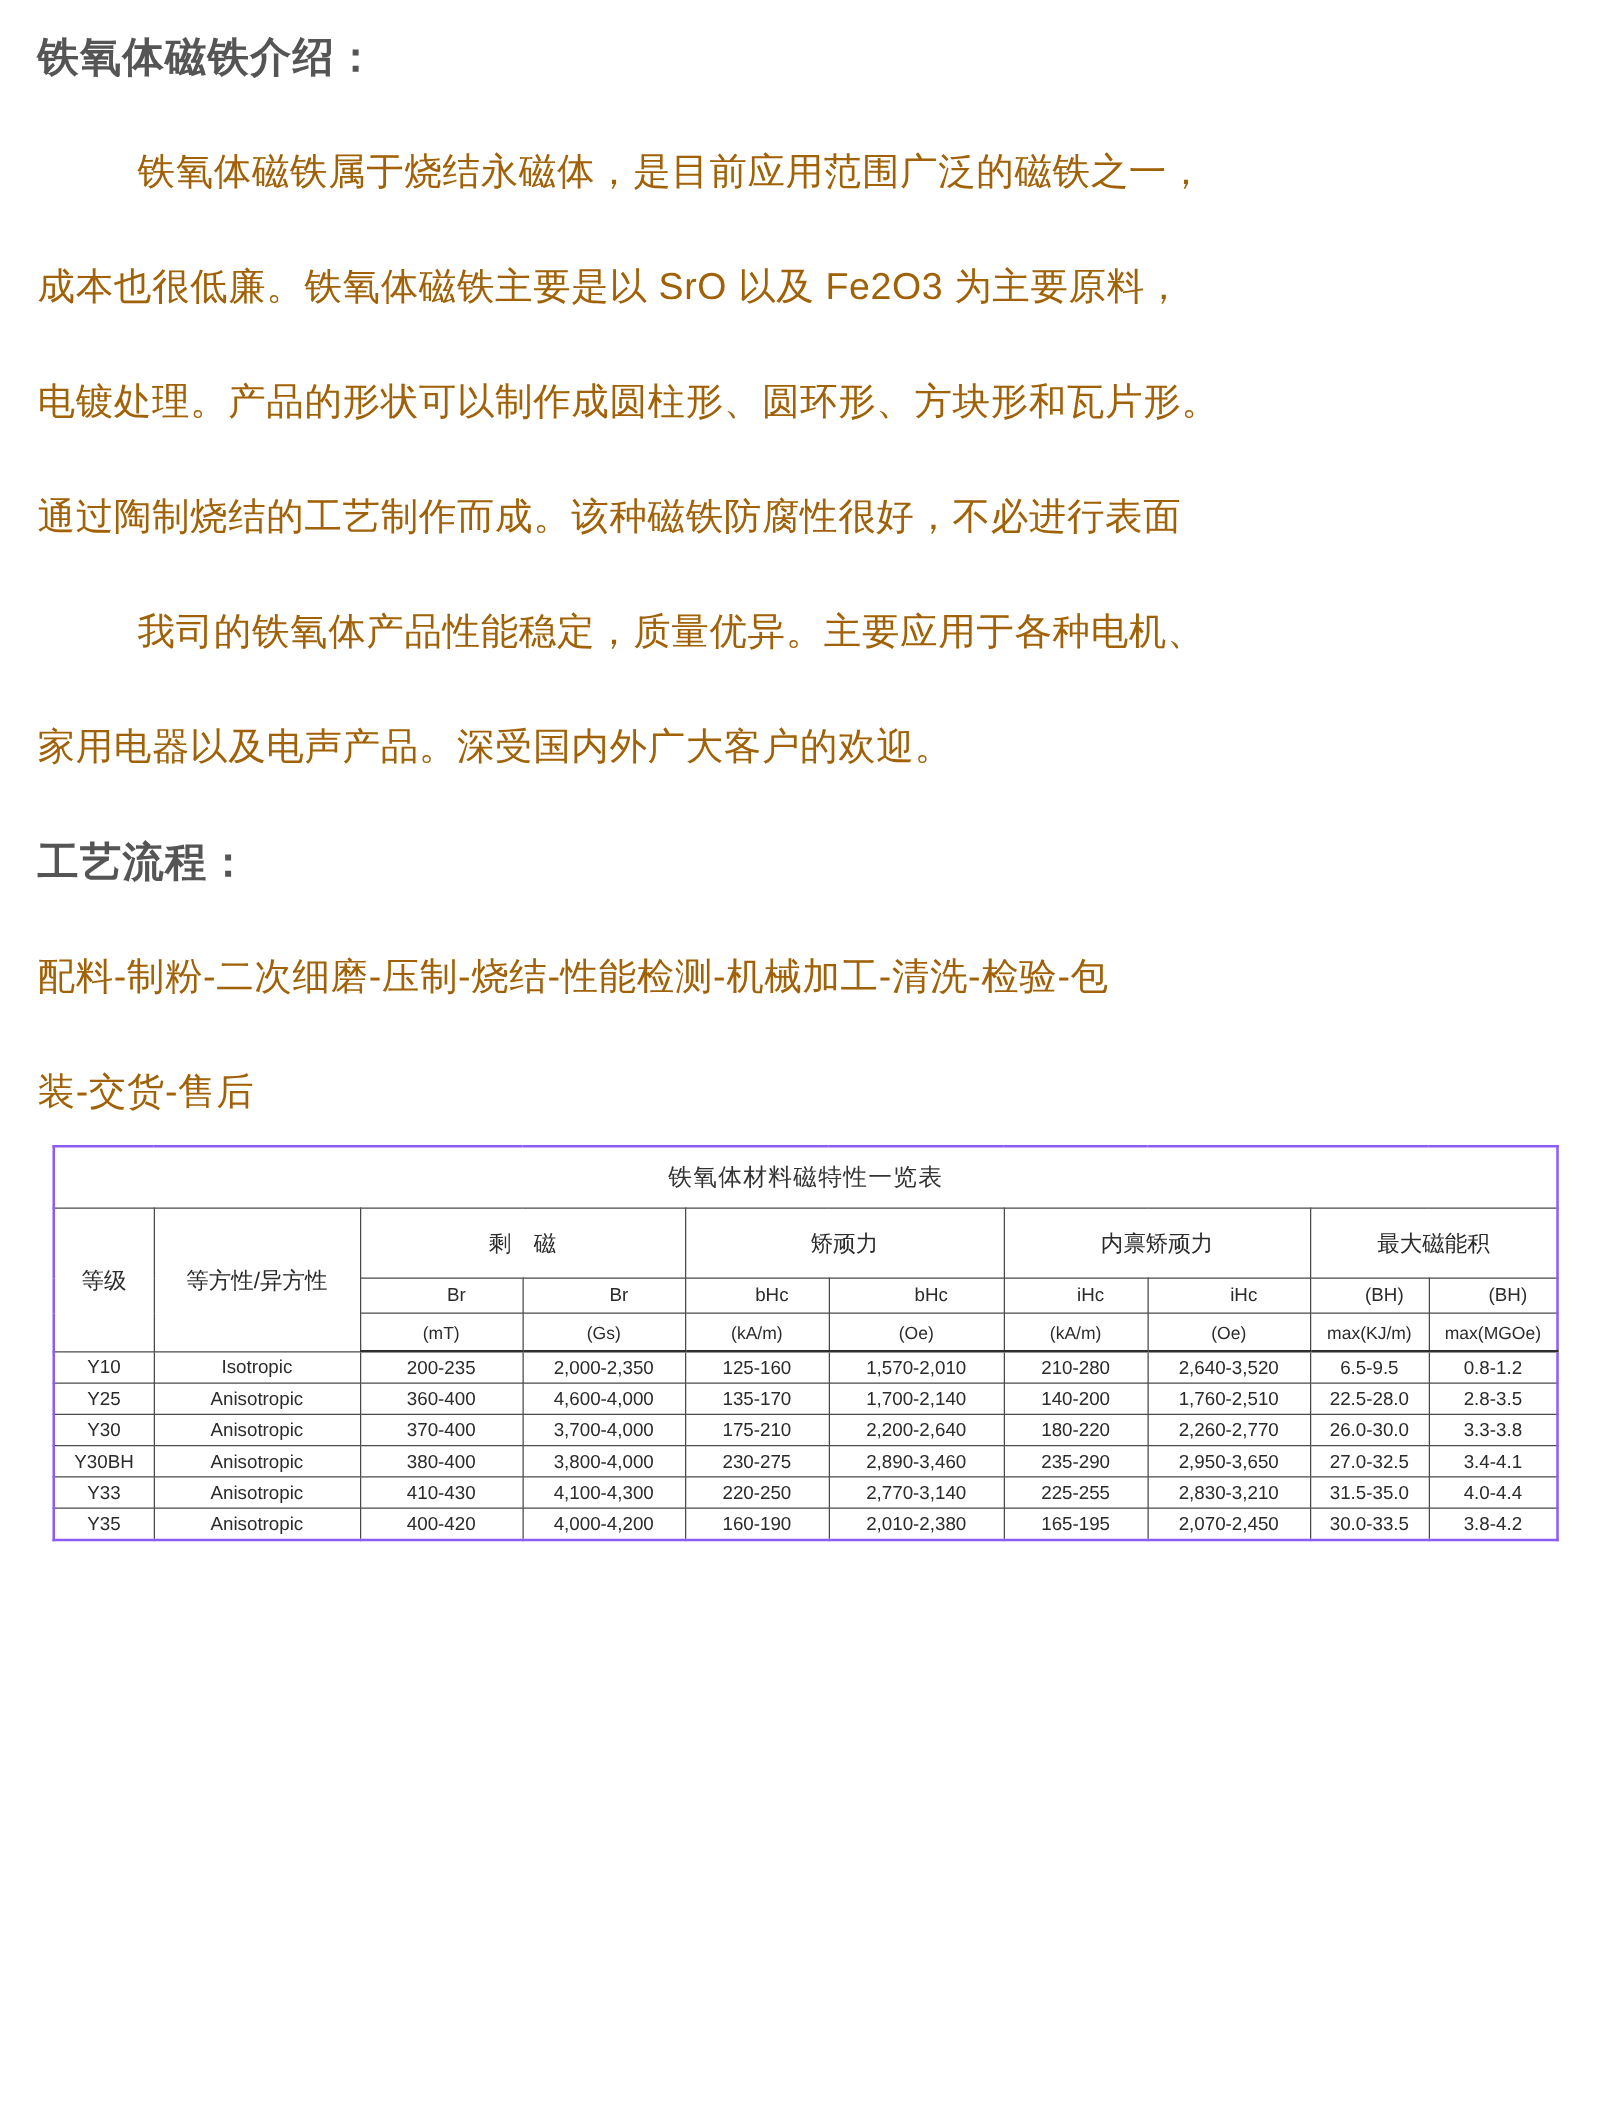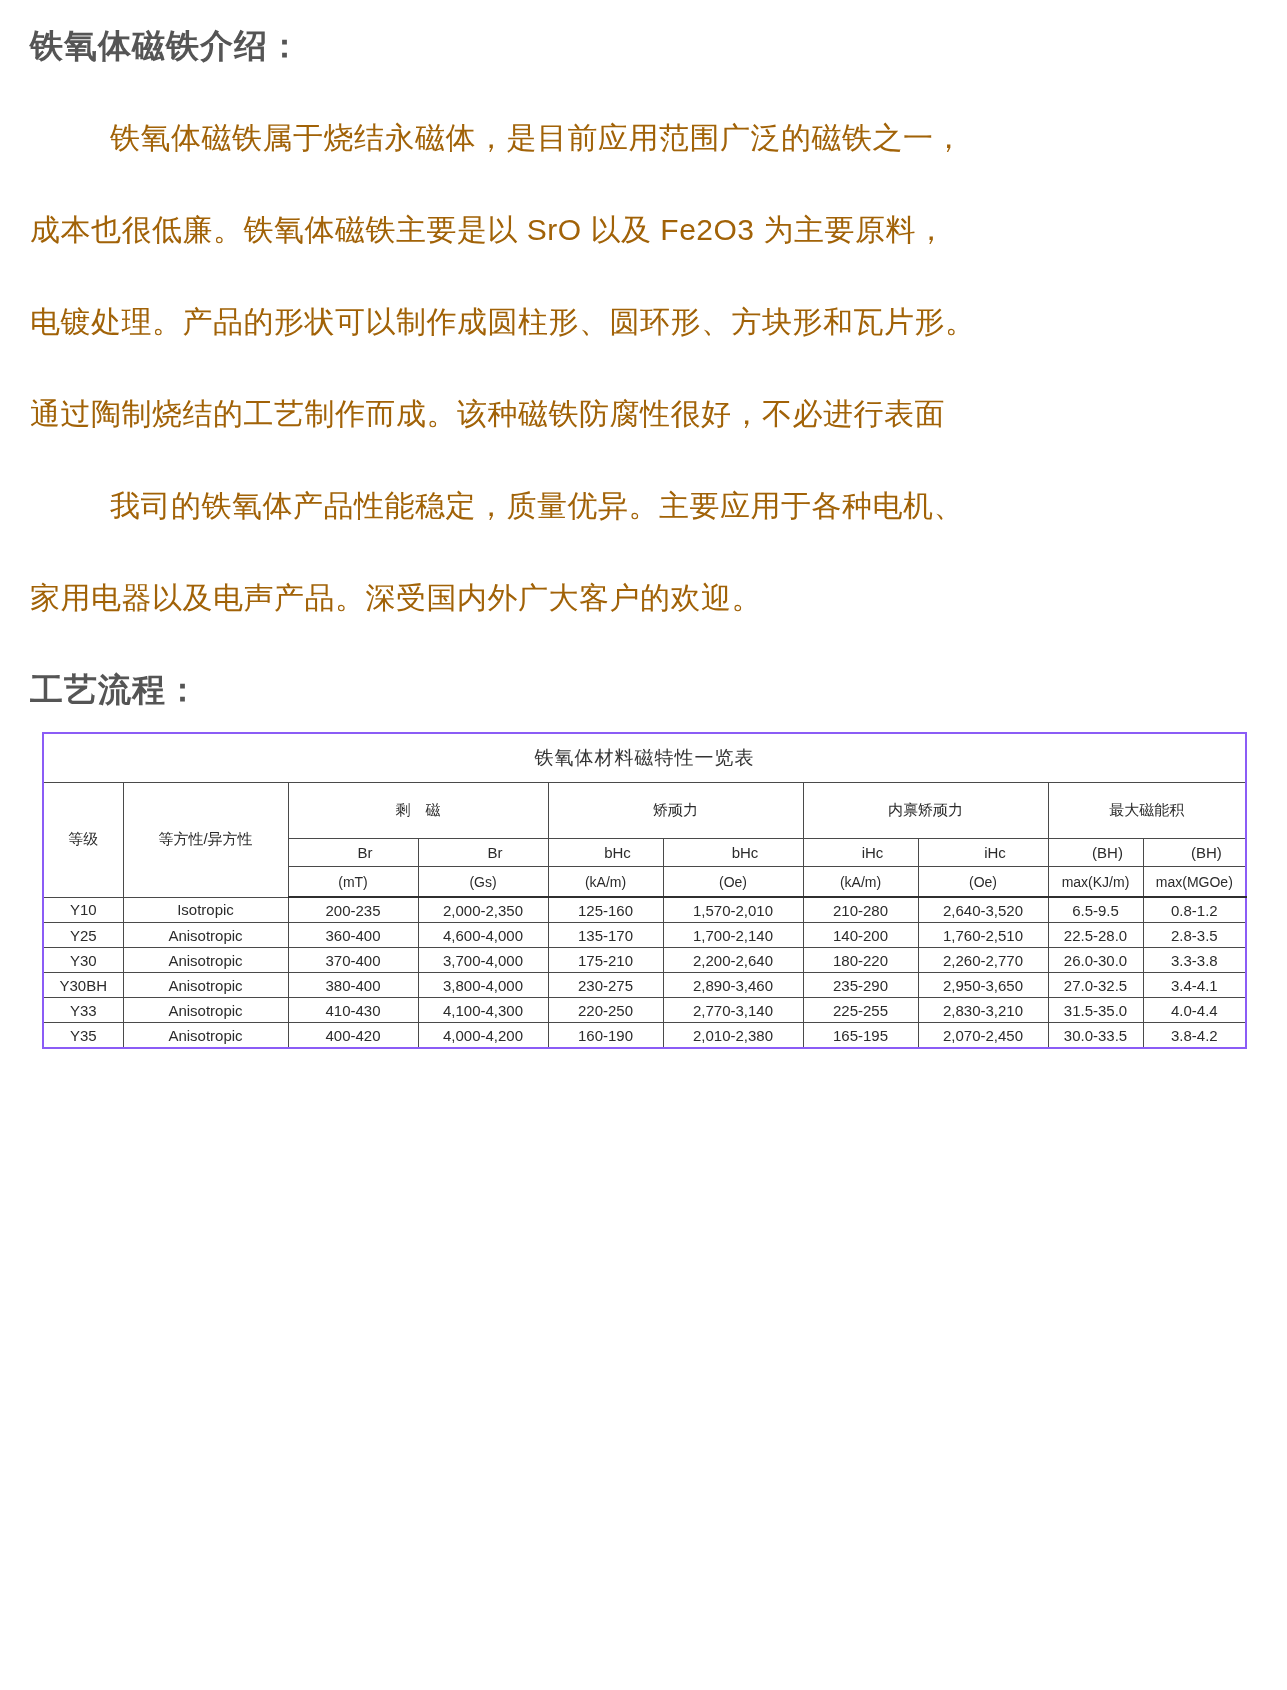"配料-制粉-二次细磨-压制-烧结-性能检测-机械加工-清洗-检验-包" div.line { html: none -> <div>配料-制粉-二次细磨-压制-烧结-性能检测-机械加工-清洗-检验-包</div> }
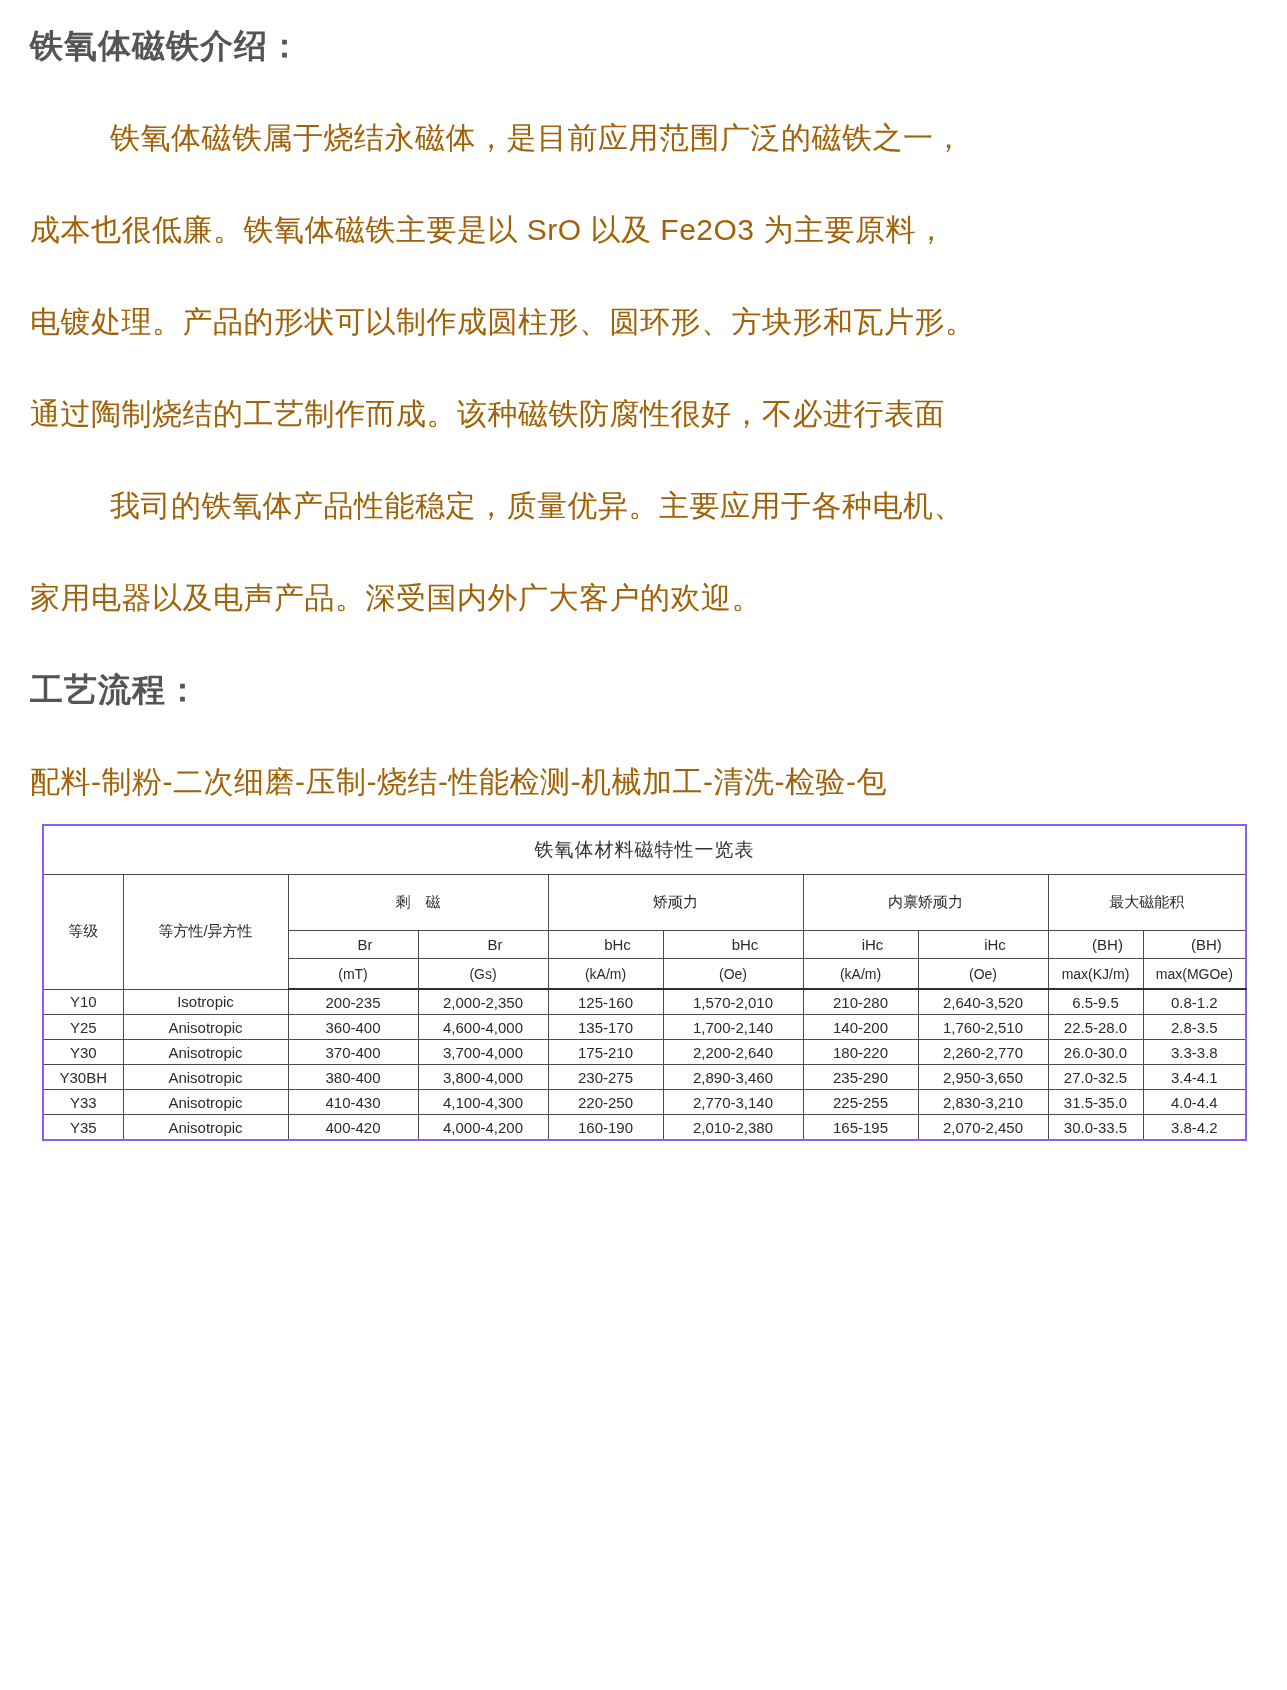"装-交货-售后" div.line { html: none -> <div>装-交货-售后</div> }
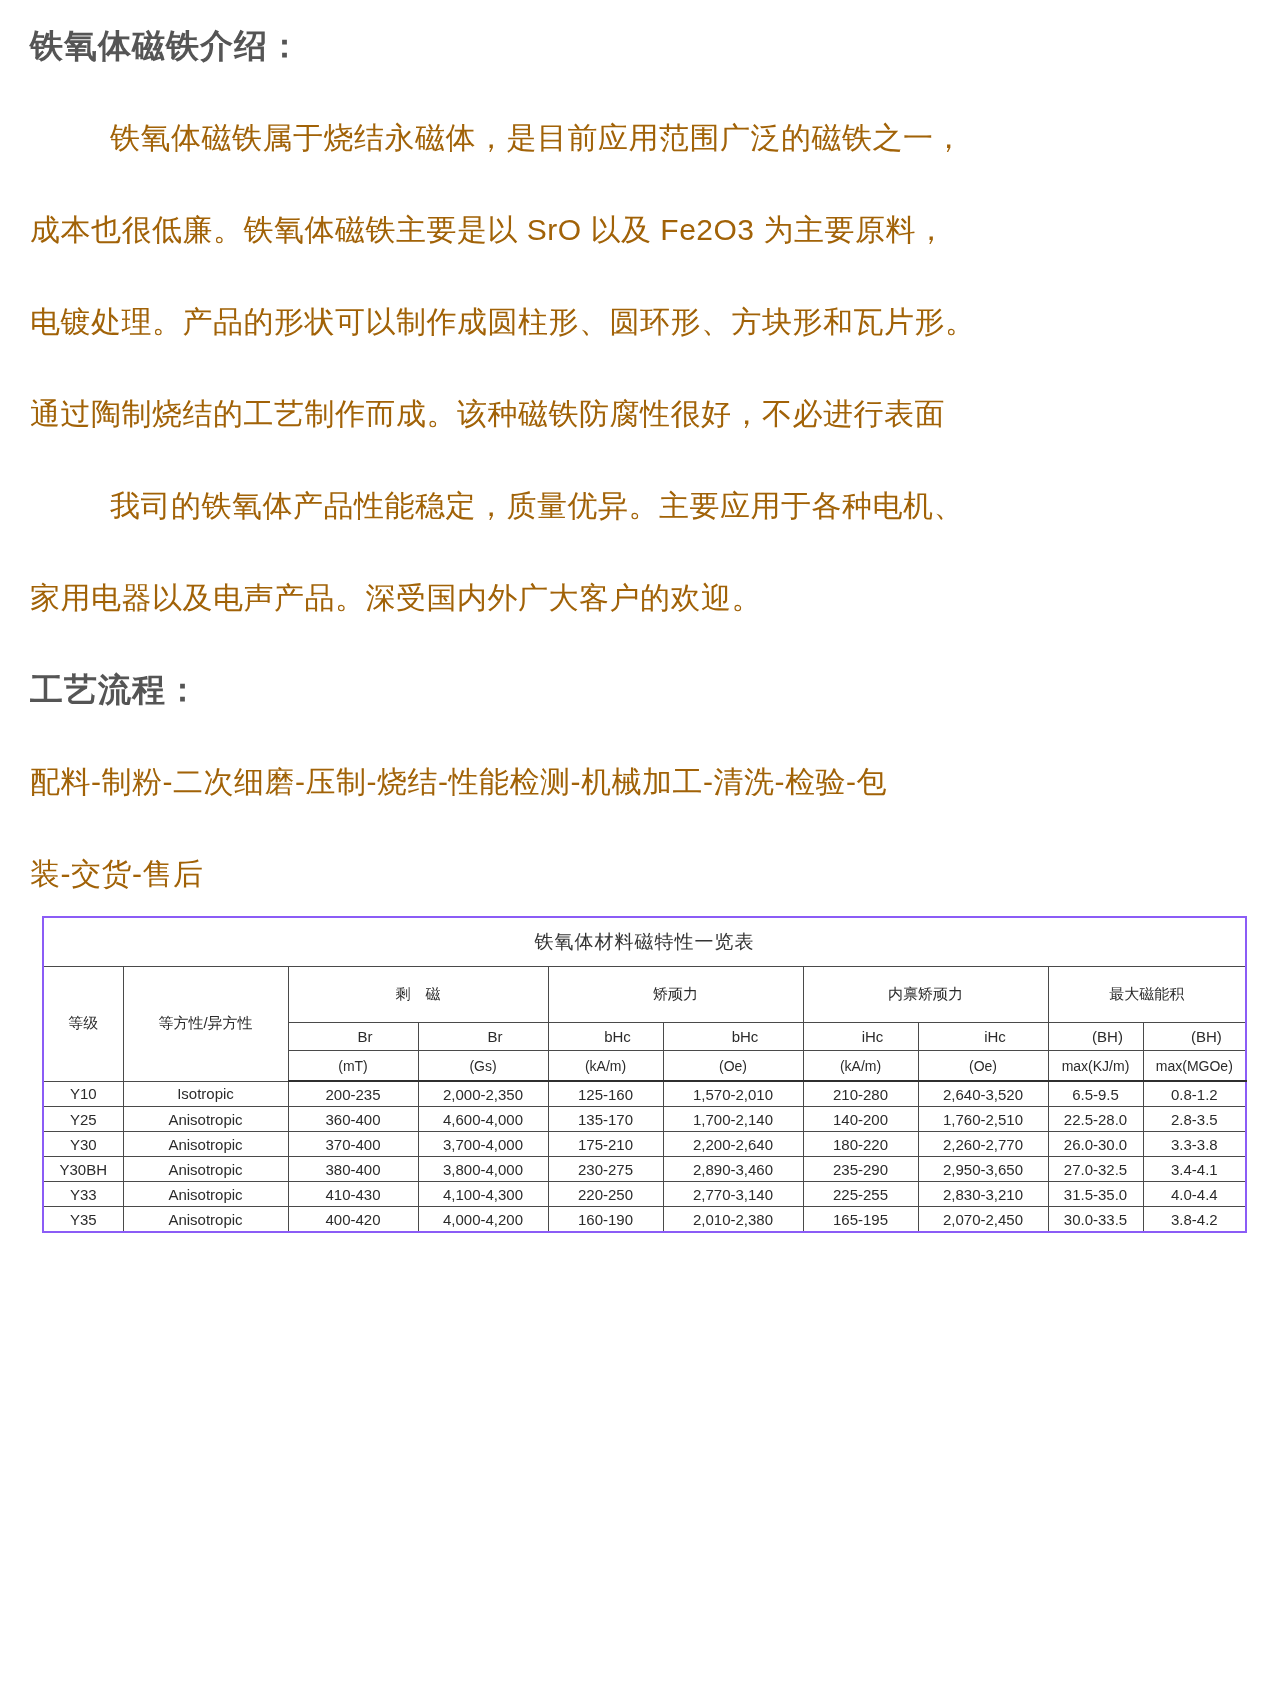"剩 磁" tr.group-row th { font-size: 15px -> 18px }
